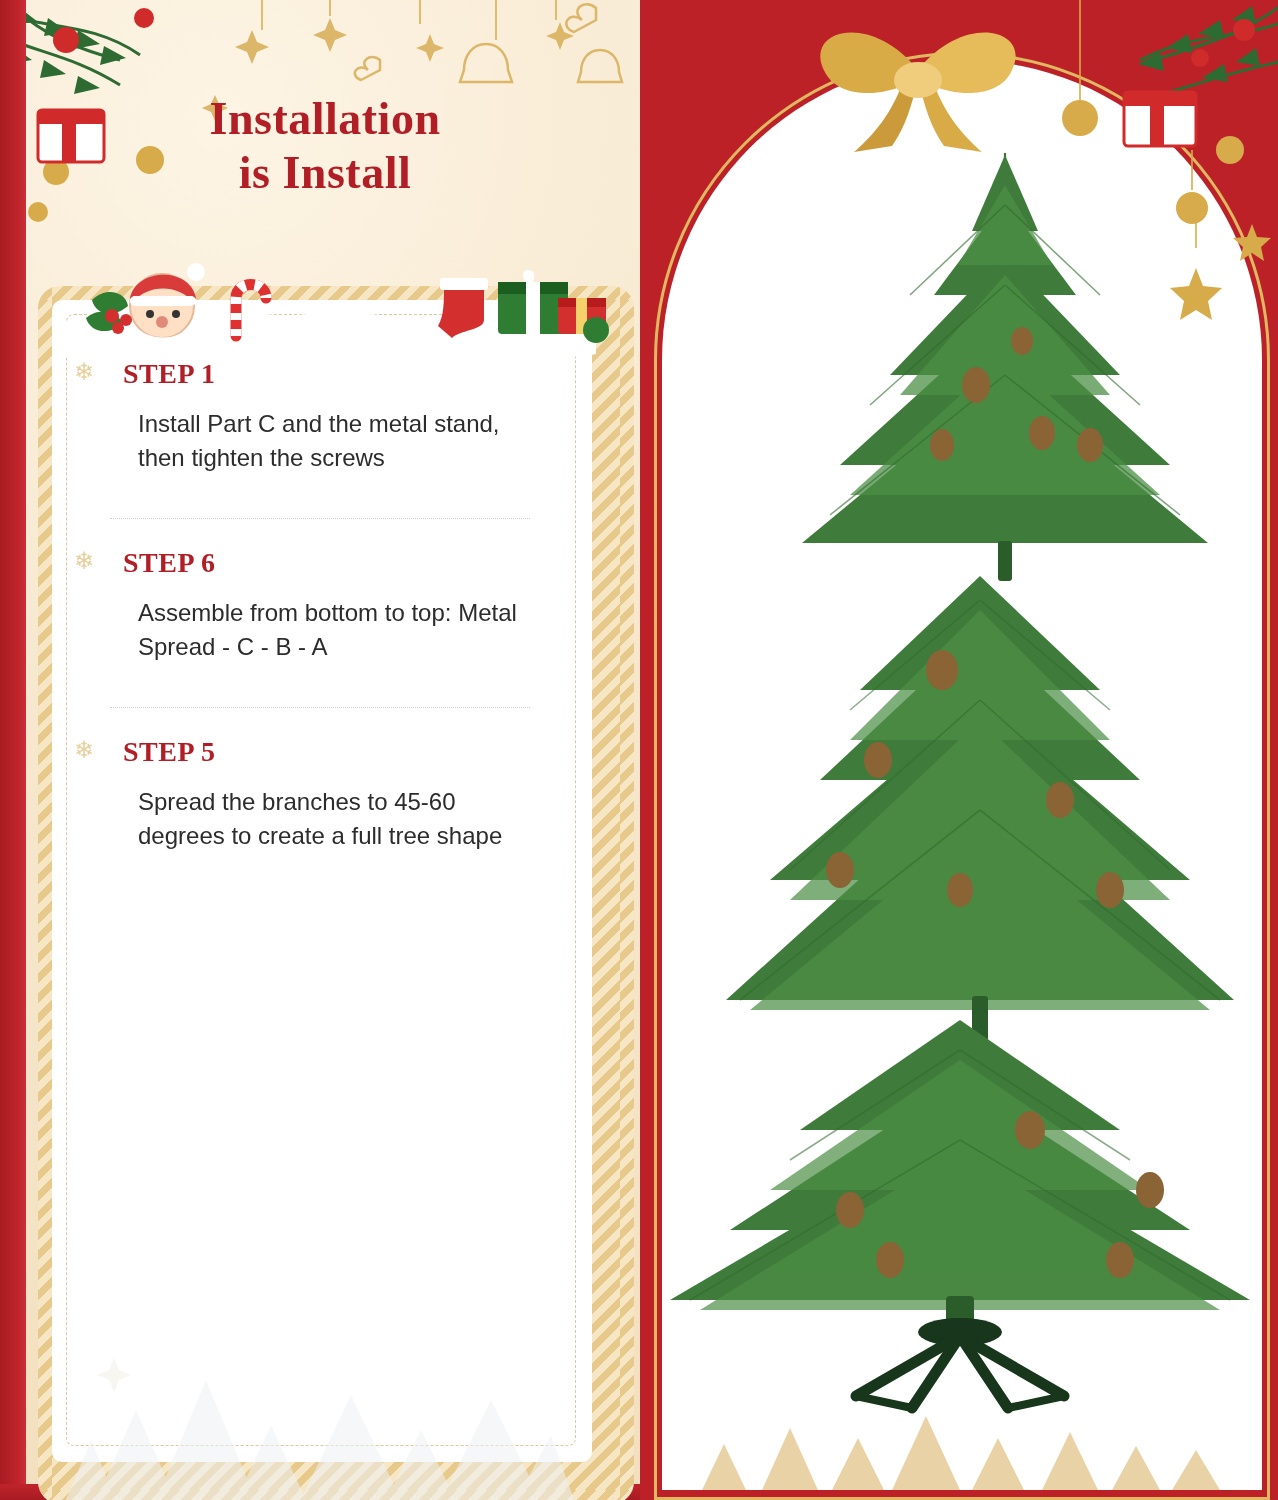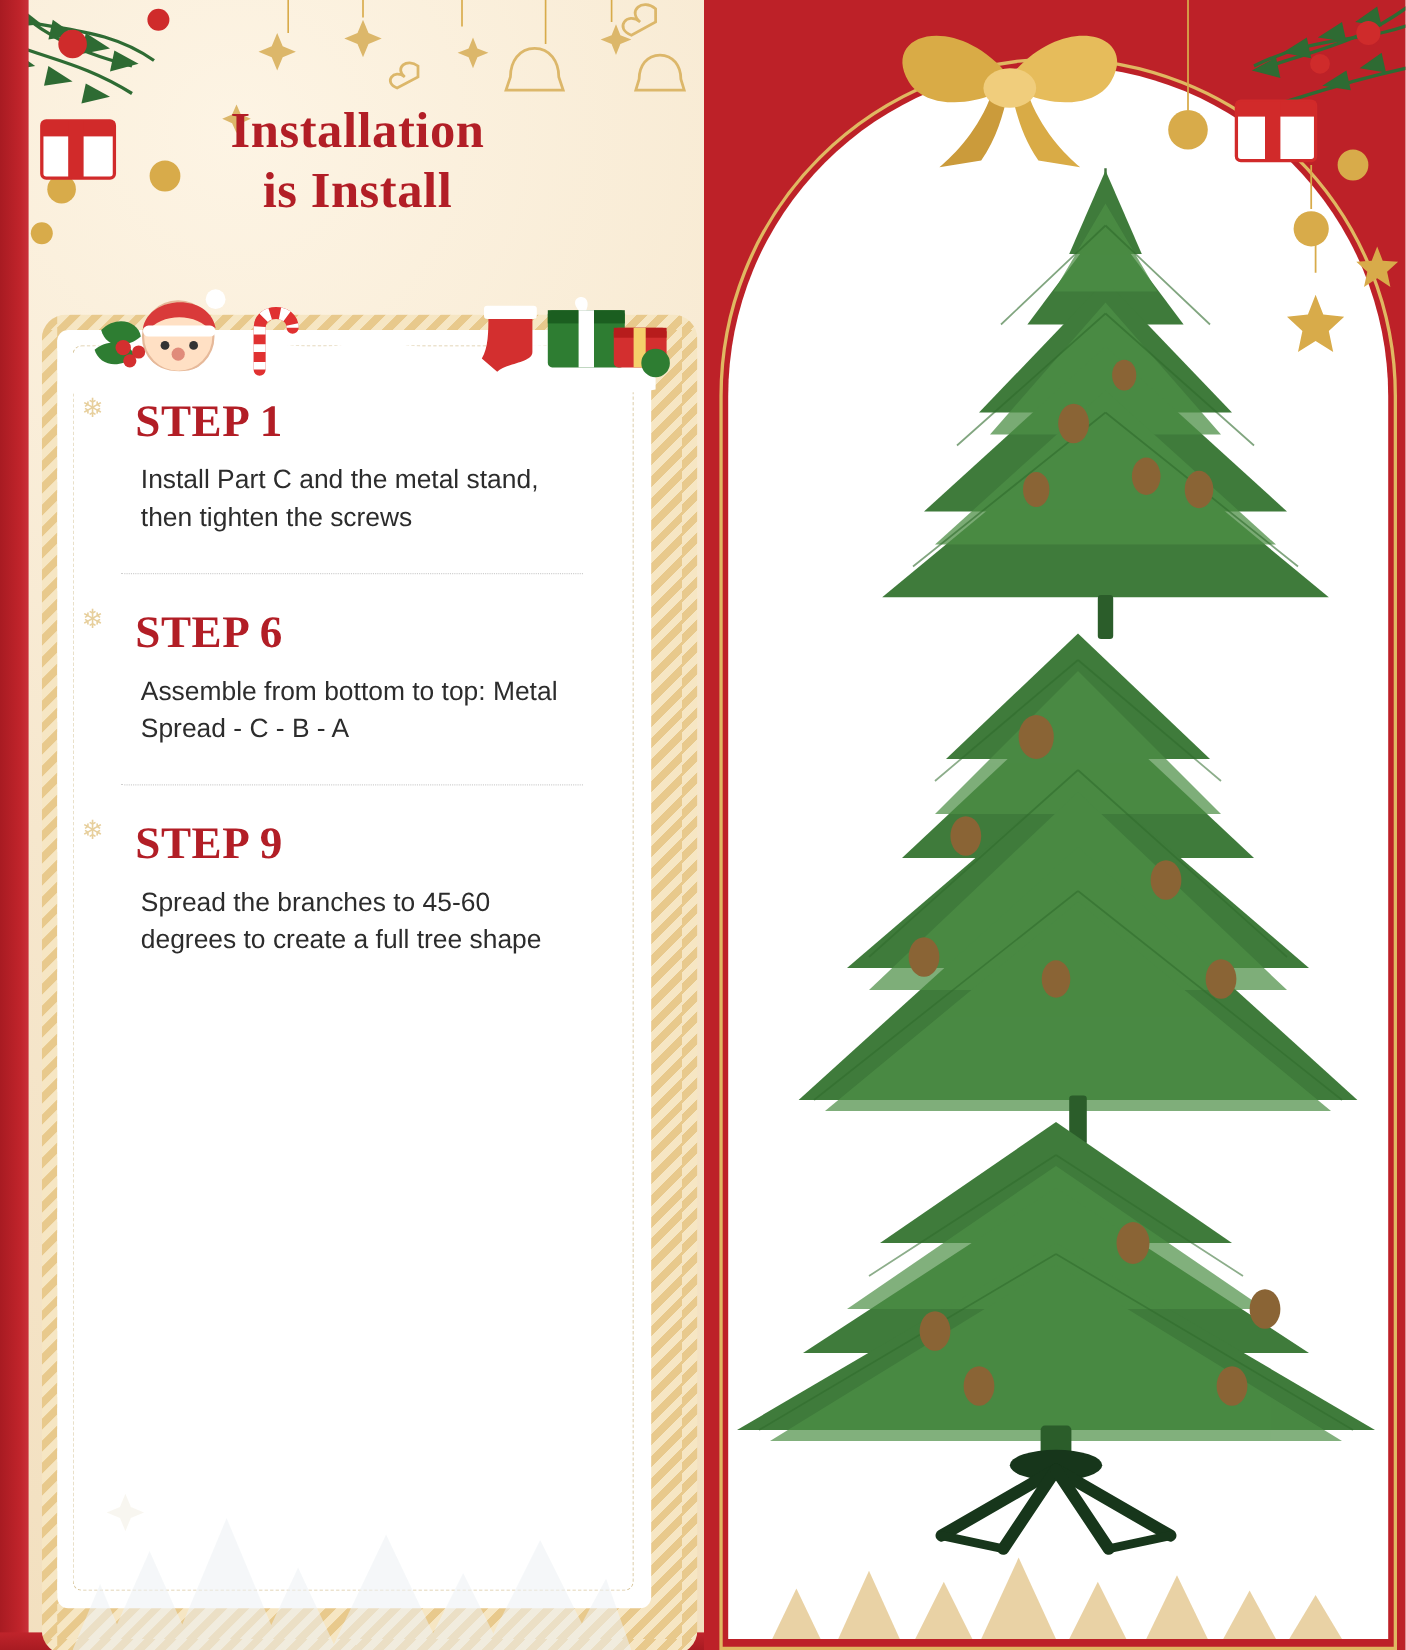"STEP 1" .step-head { font-size: 41px -> 28px }
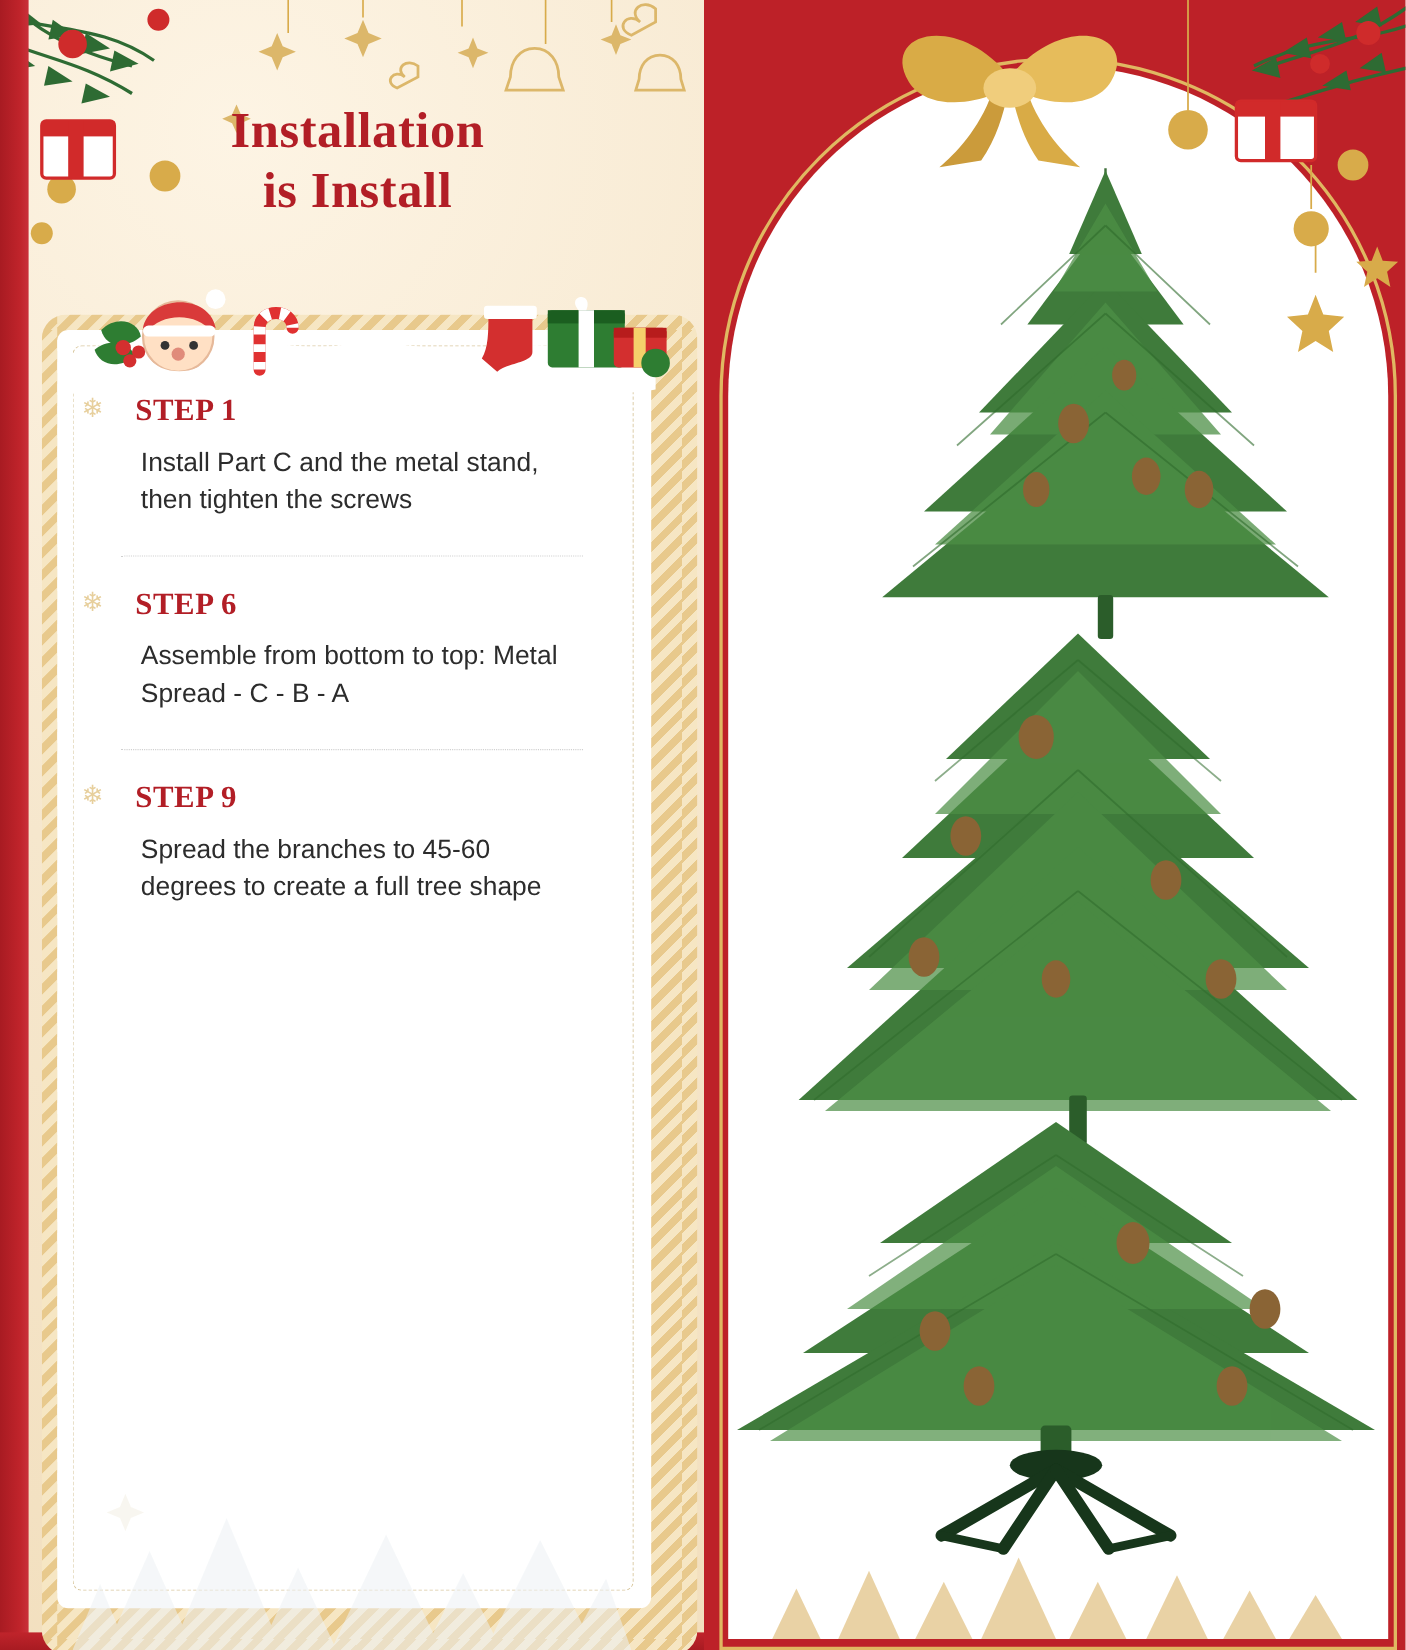"Install Part C and the" .step-body { margin: 7px -> 17px }
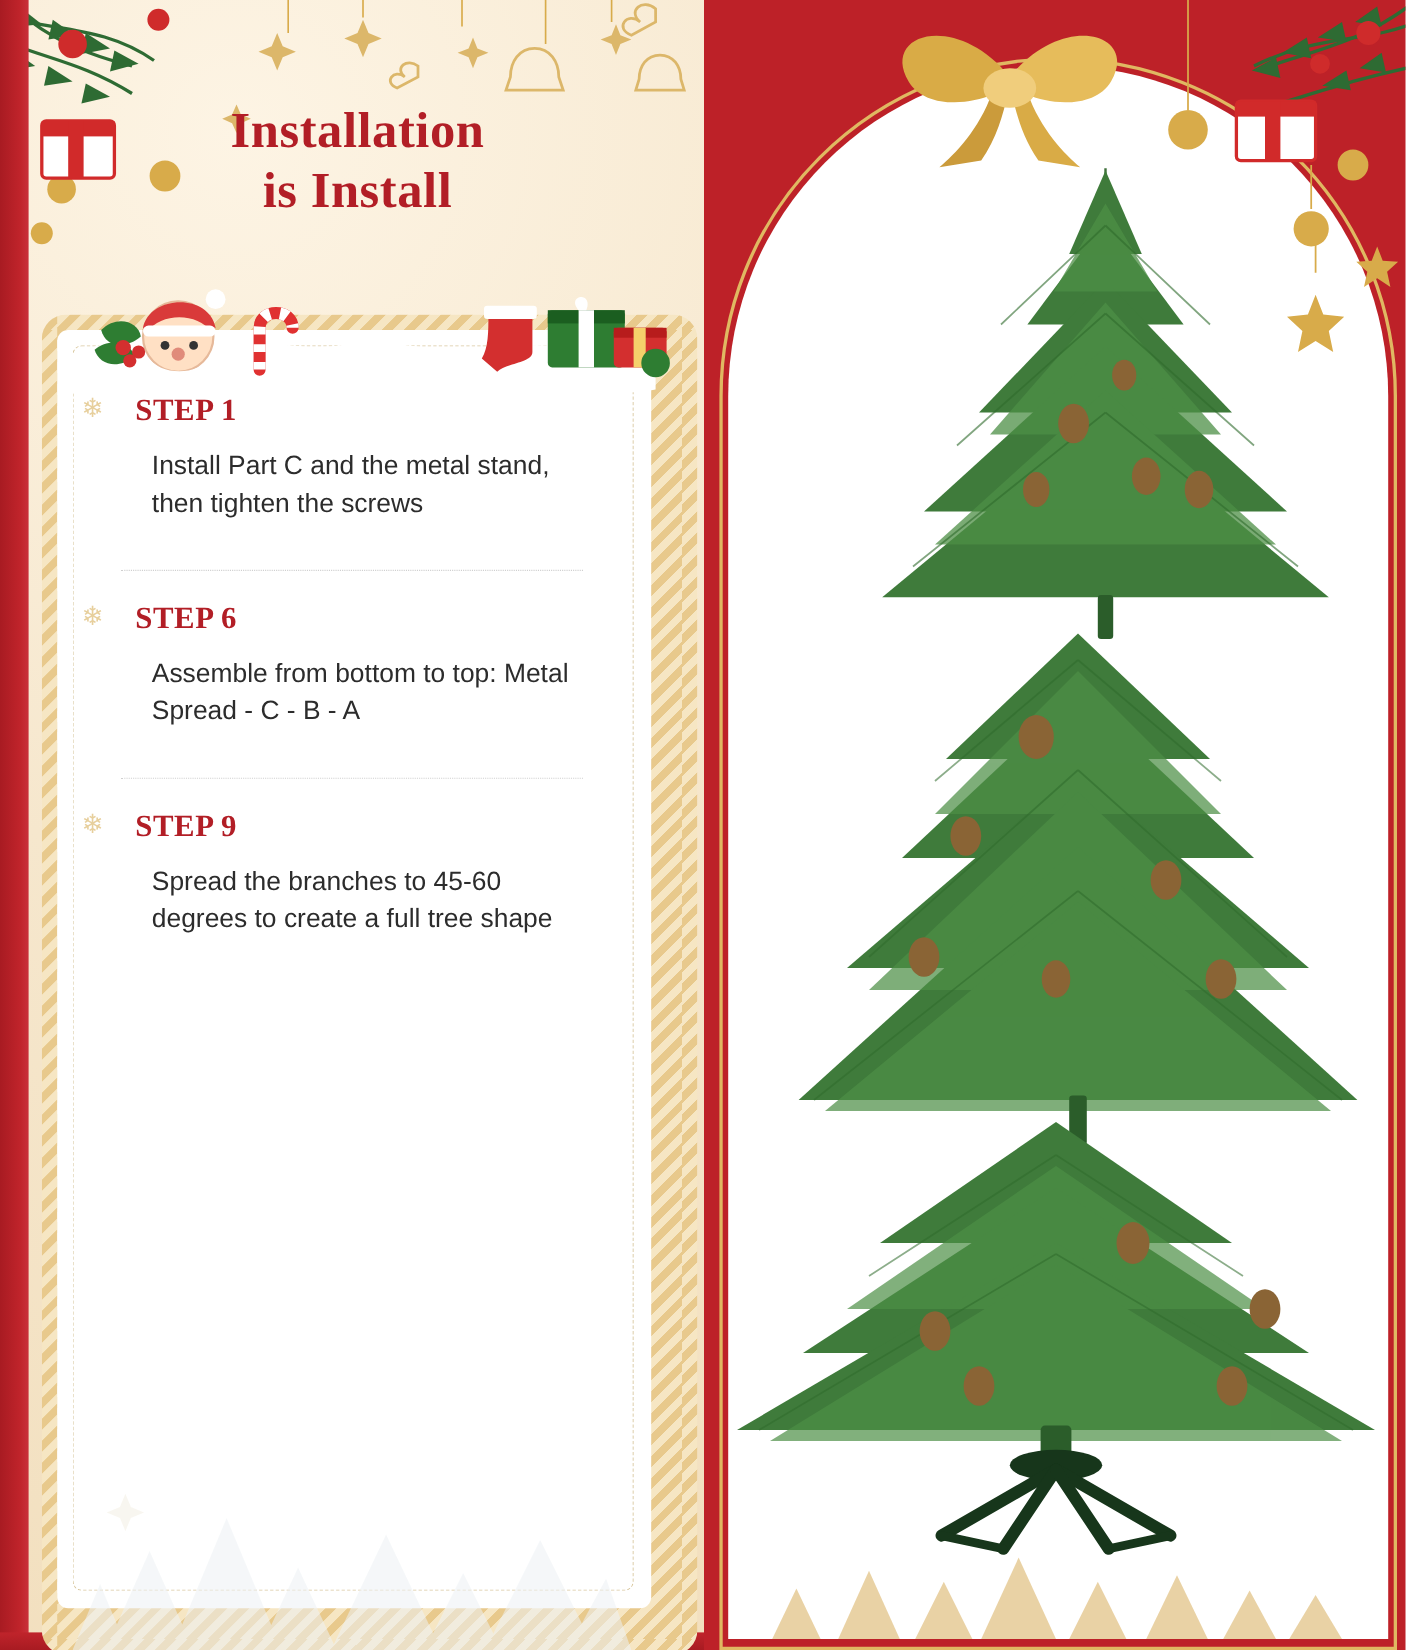"STEP 9" div.step-head { text: 9 -> 5 }
